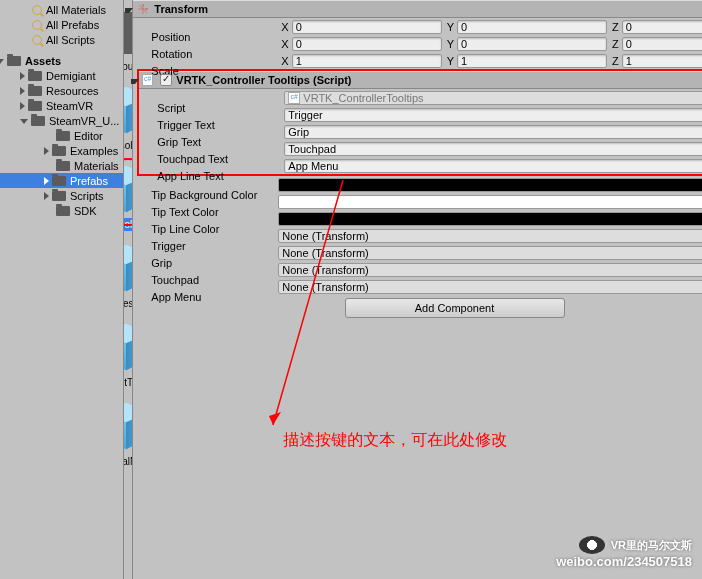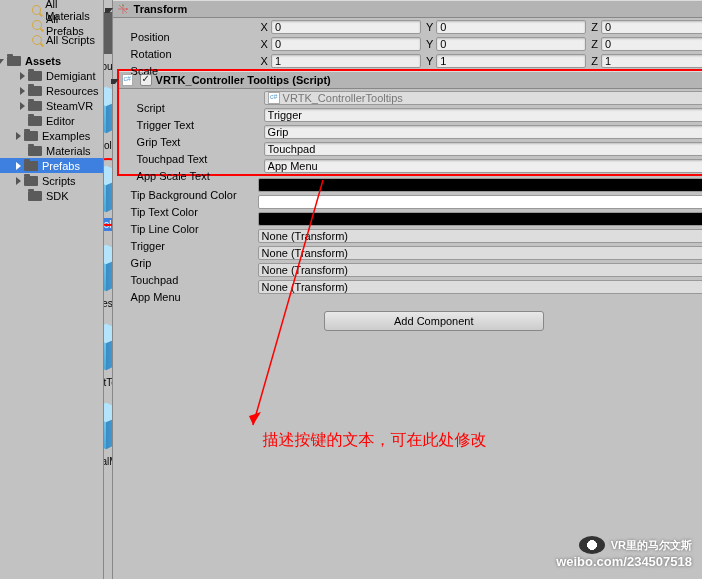"SteamVR_U..." div.h-item { html: none -> <div> <span></span> <span></span> <span>SteamVR_U...</span> </div> }
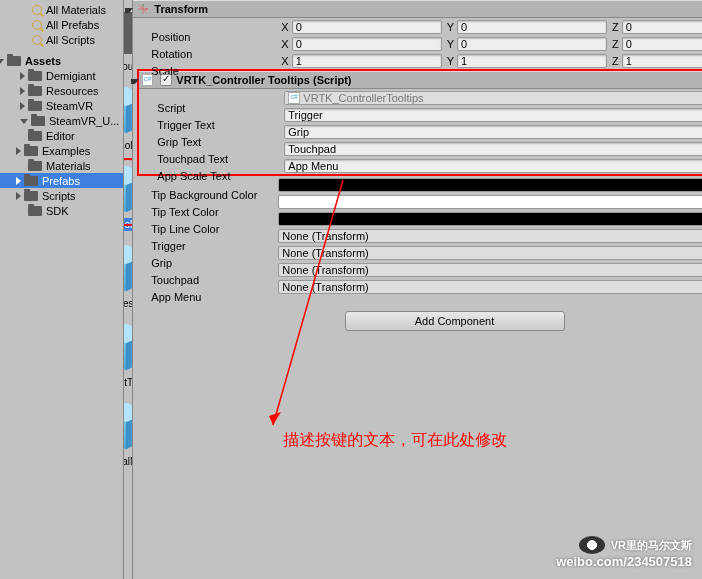"Editor" .h-indent-2 { padding-left: 28px -> 56px }
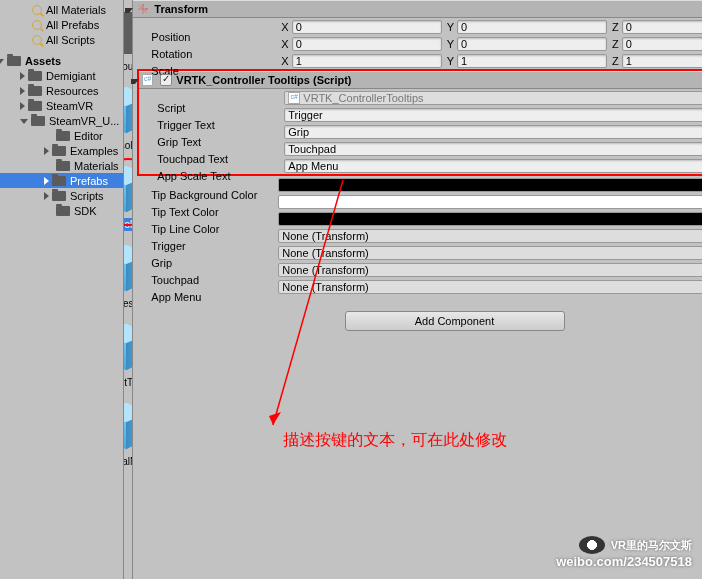"App Scale Text" span.prop-label { text: Scale -> Line }
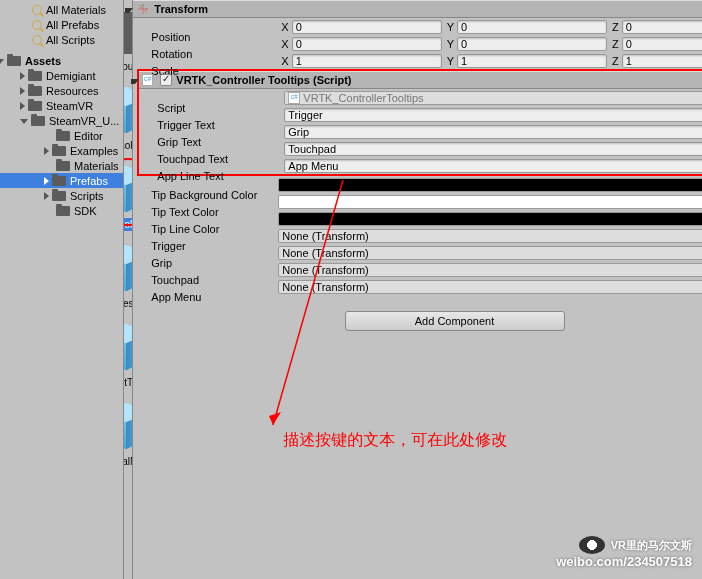"Add Component" .add-comp-btn { margin: 16px auto -> 3px auto }
